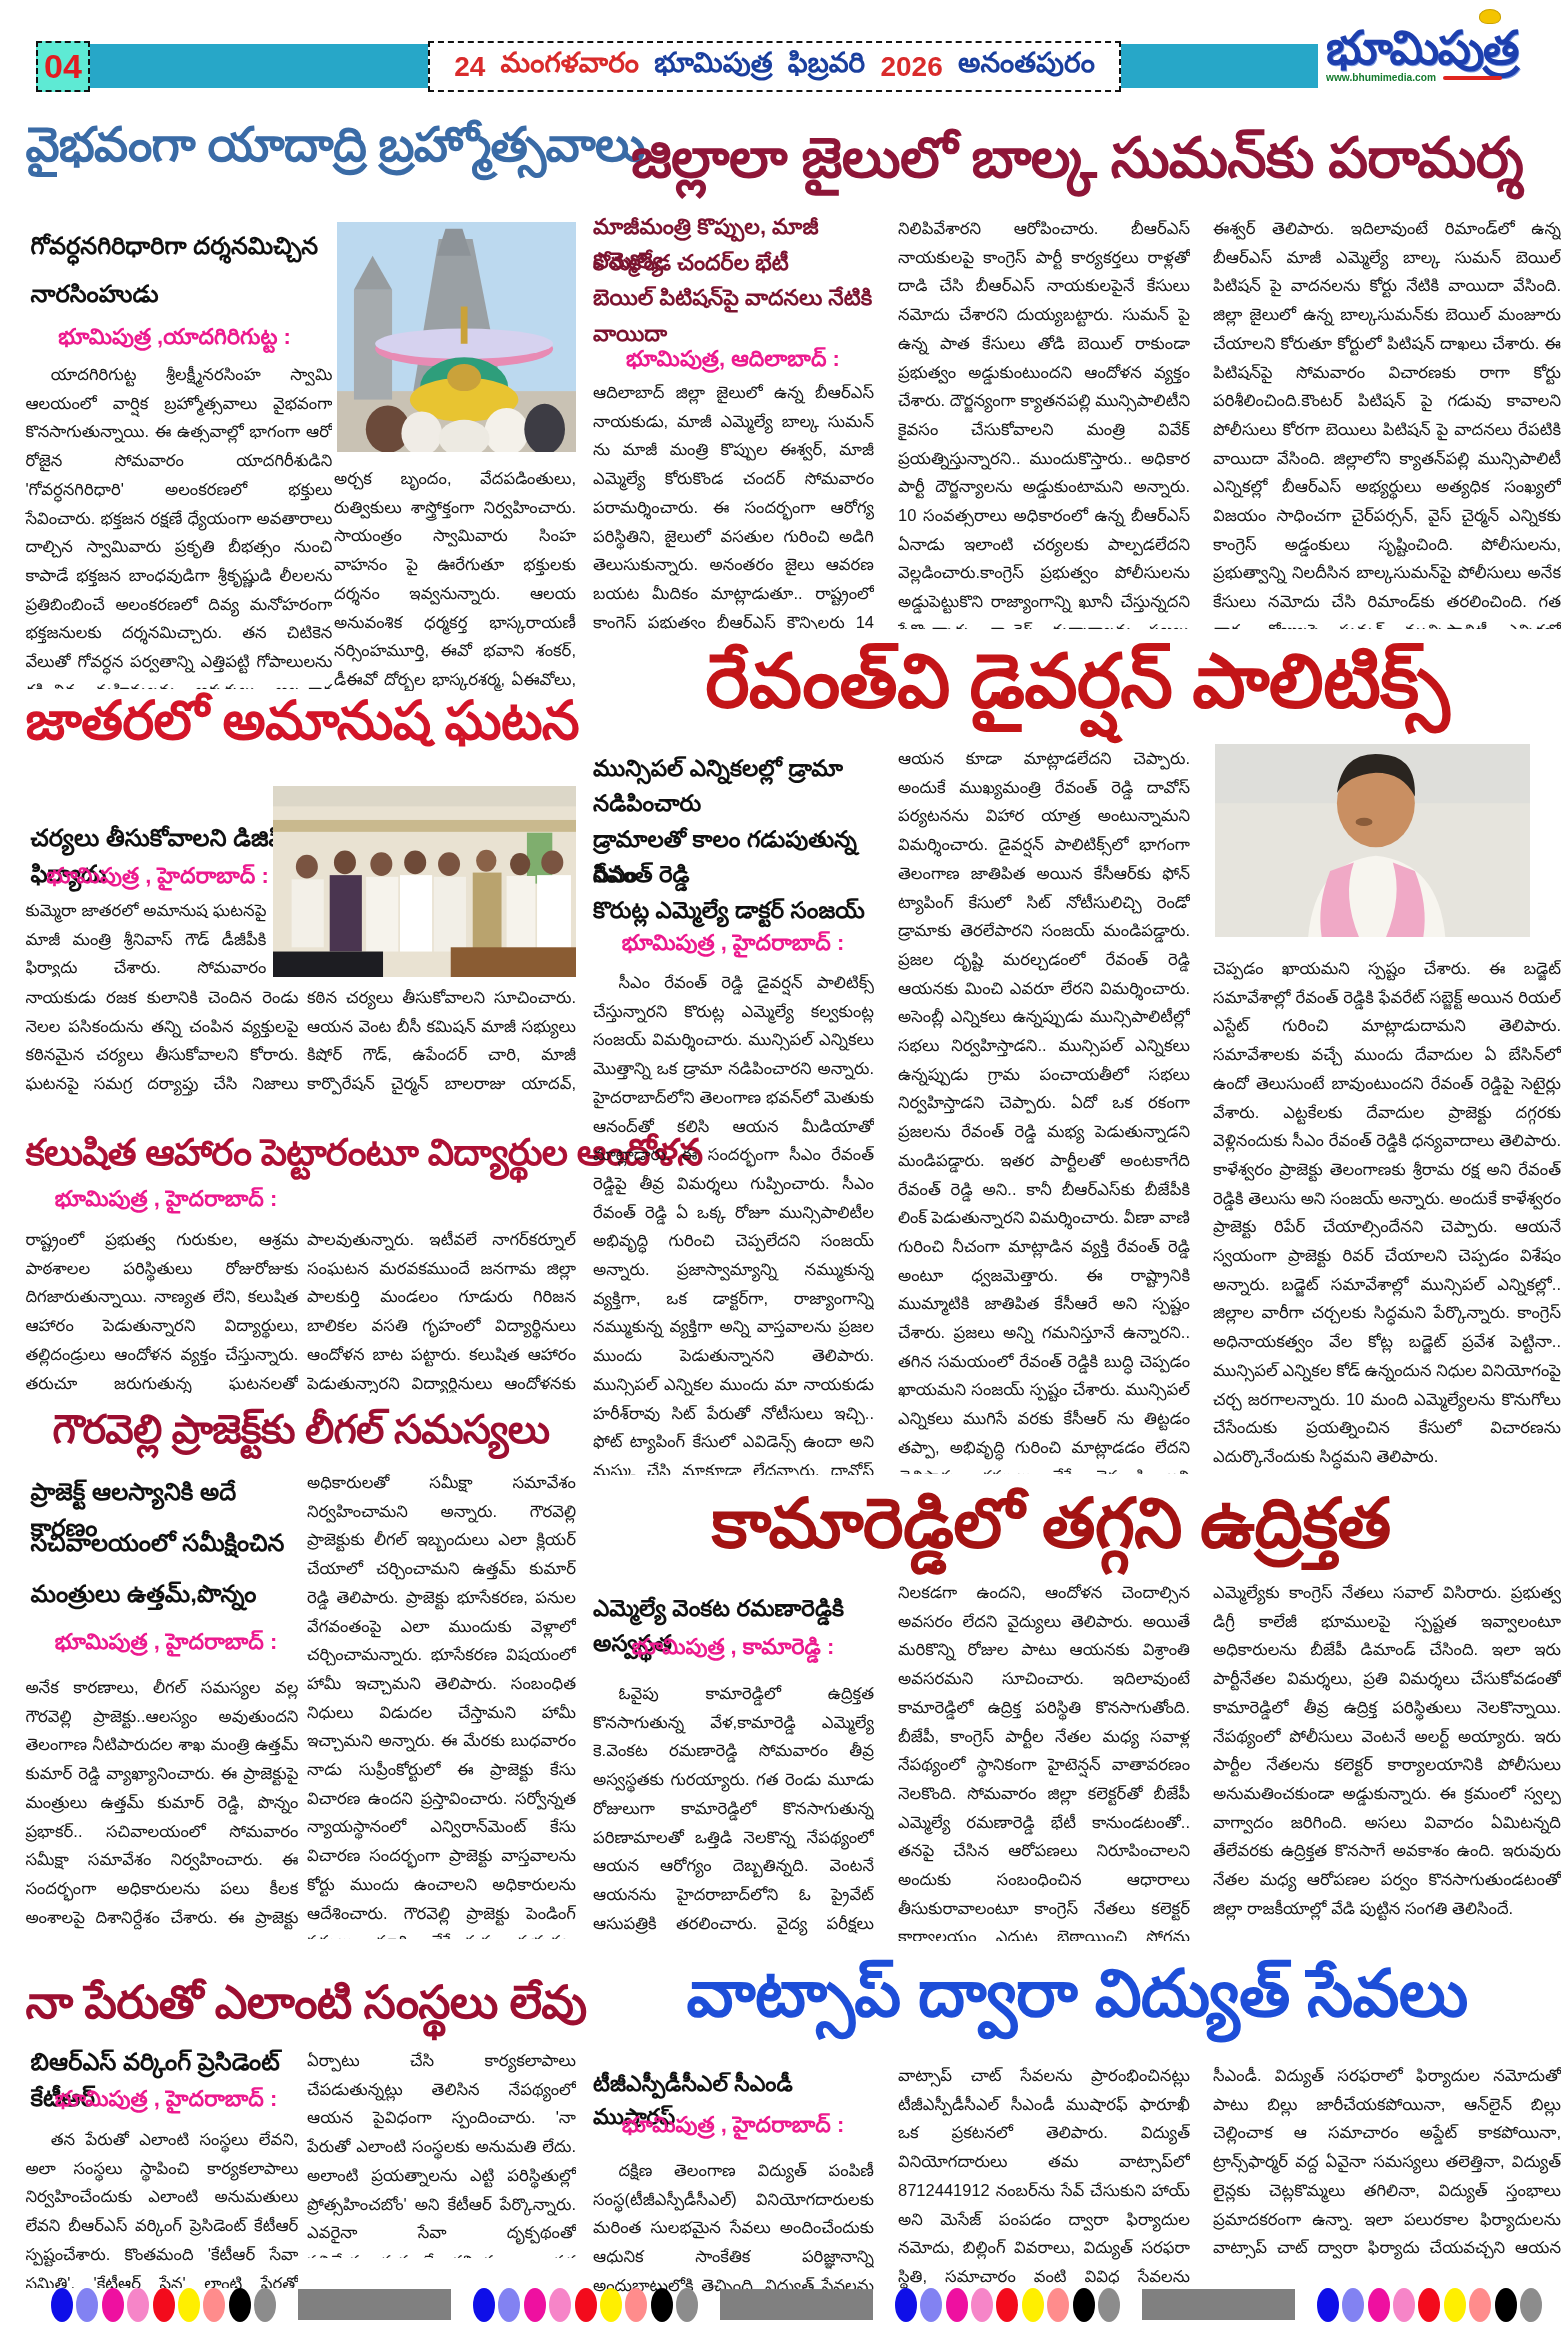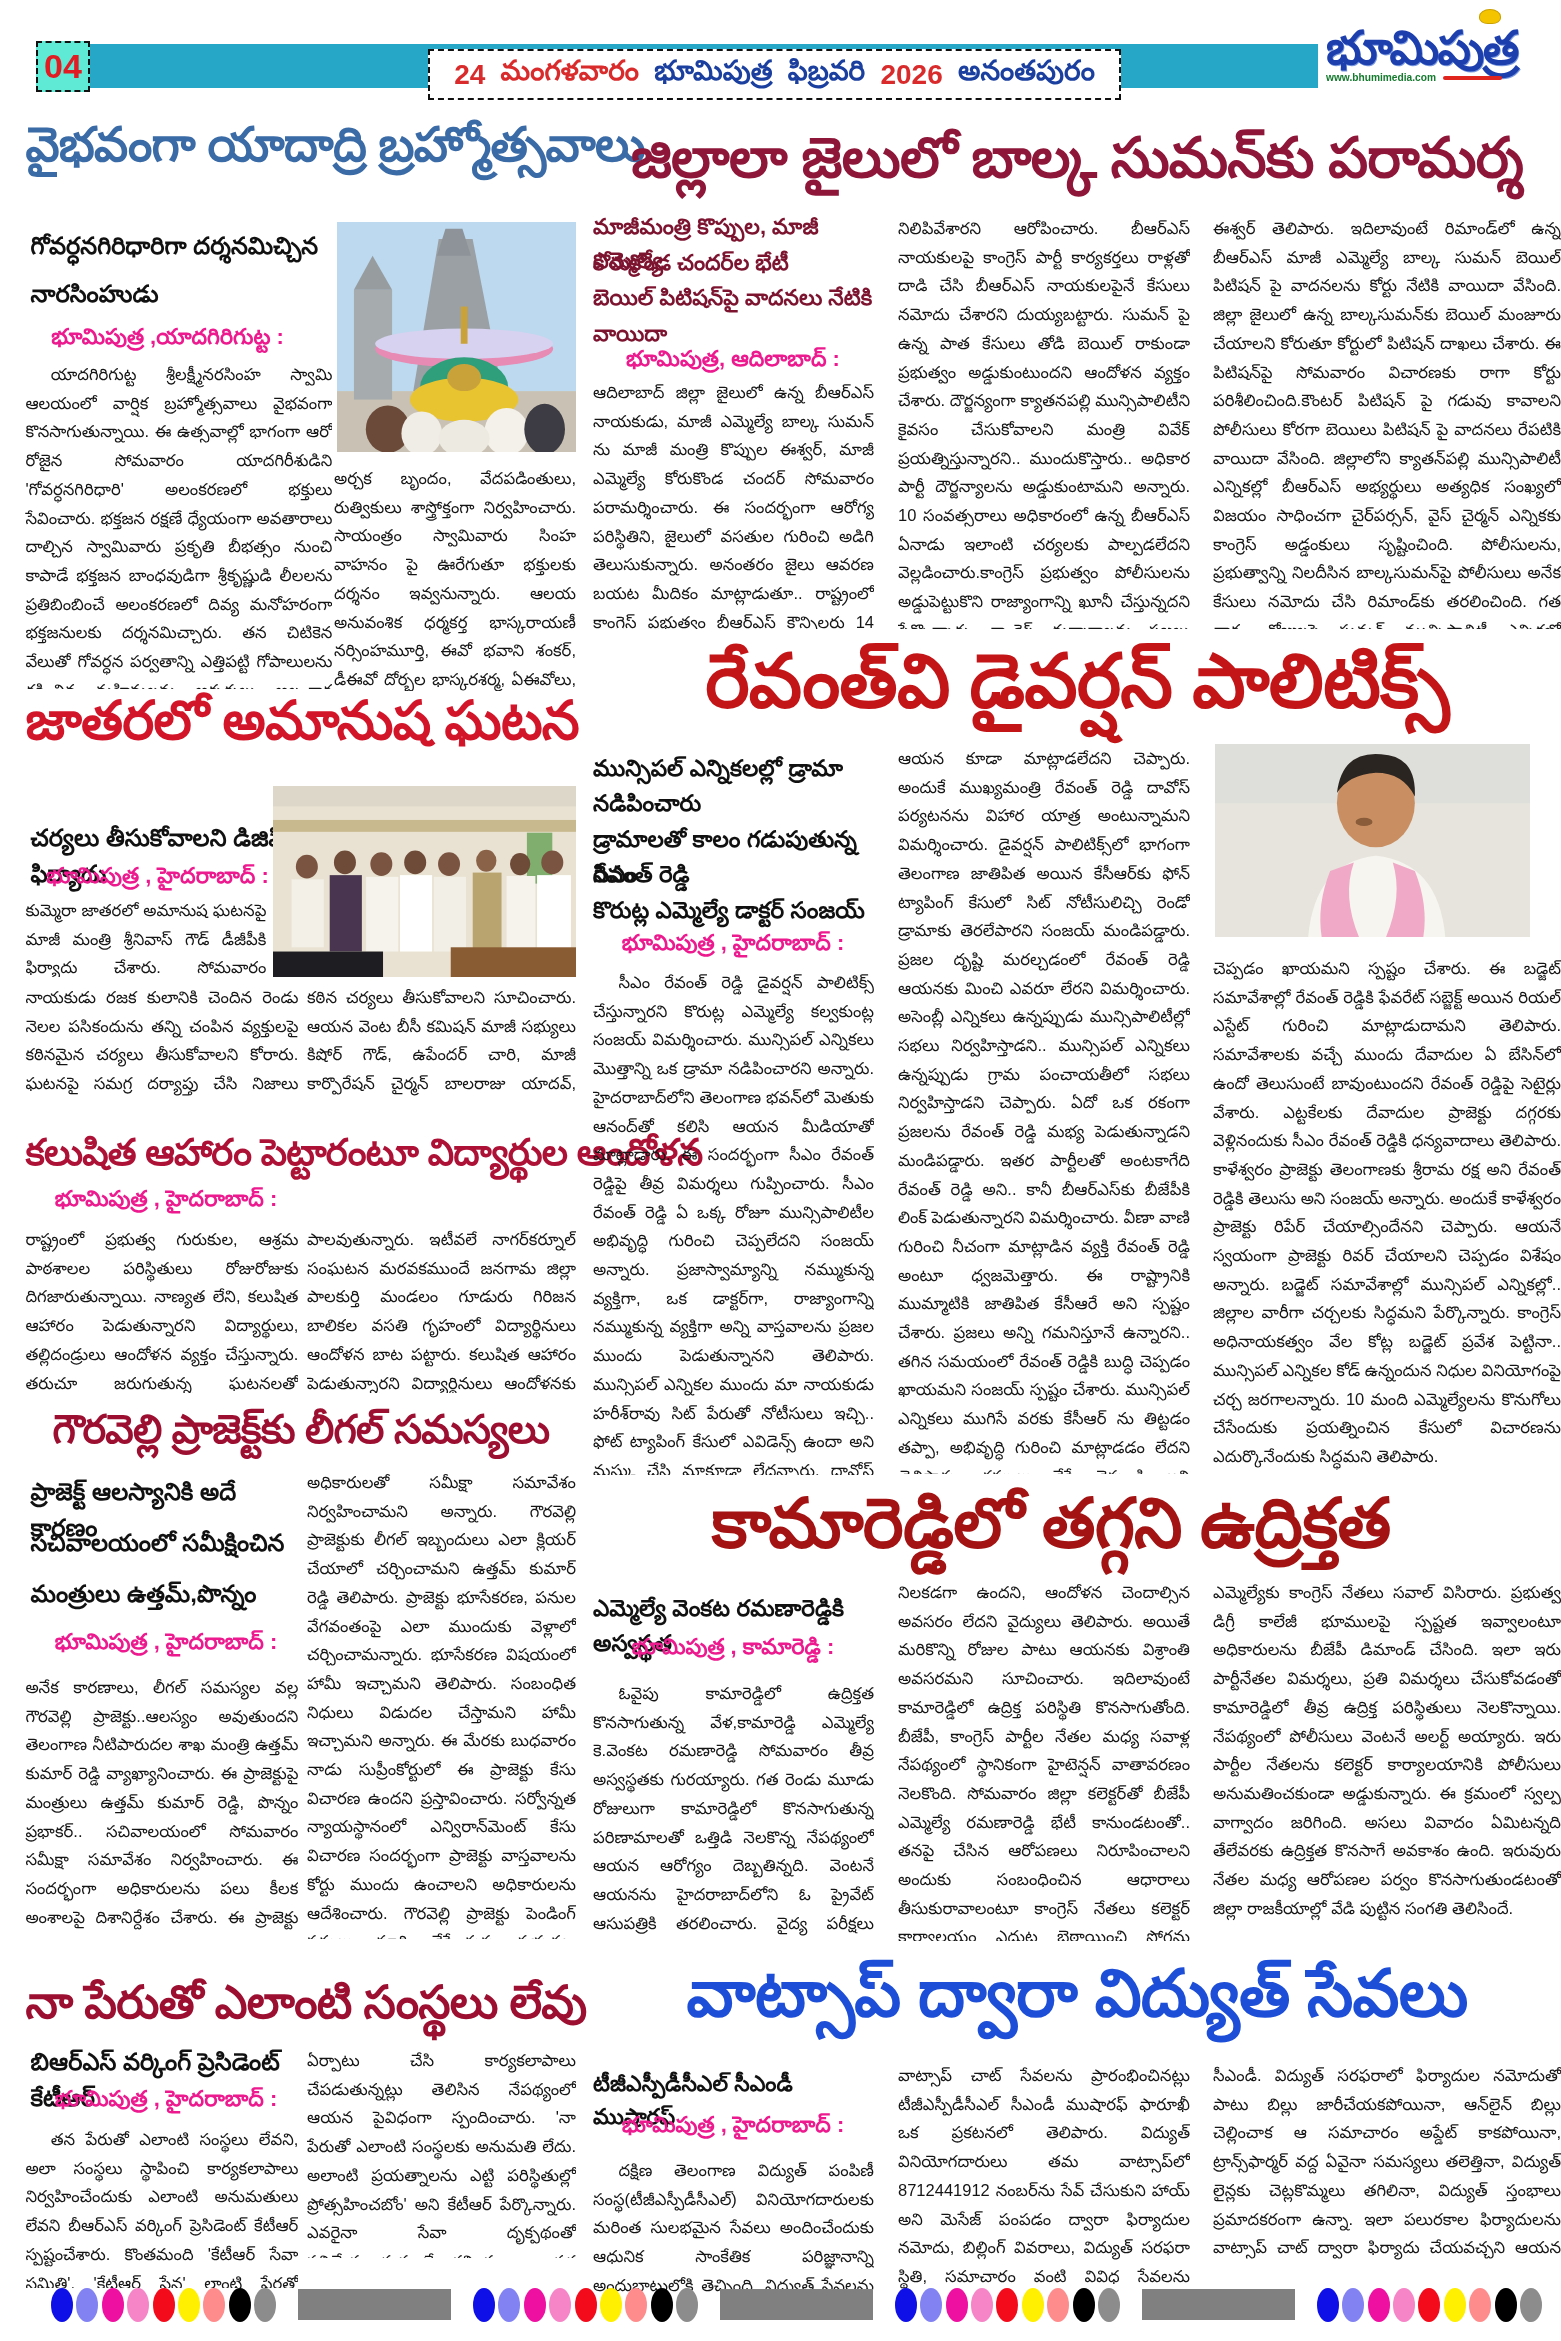"24" .dateline-box { margin-top: 8px -> none }
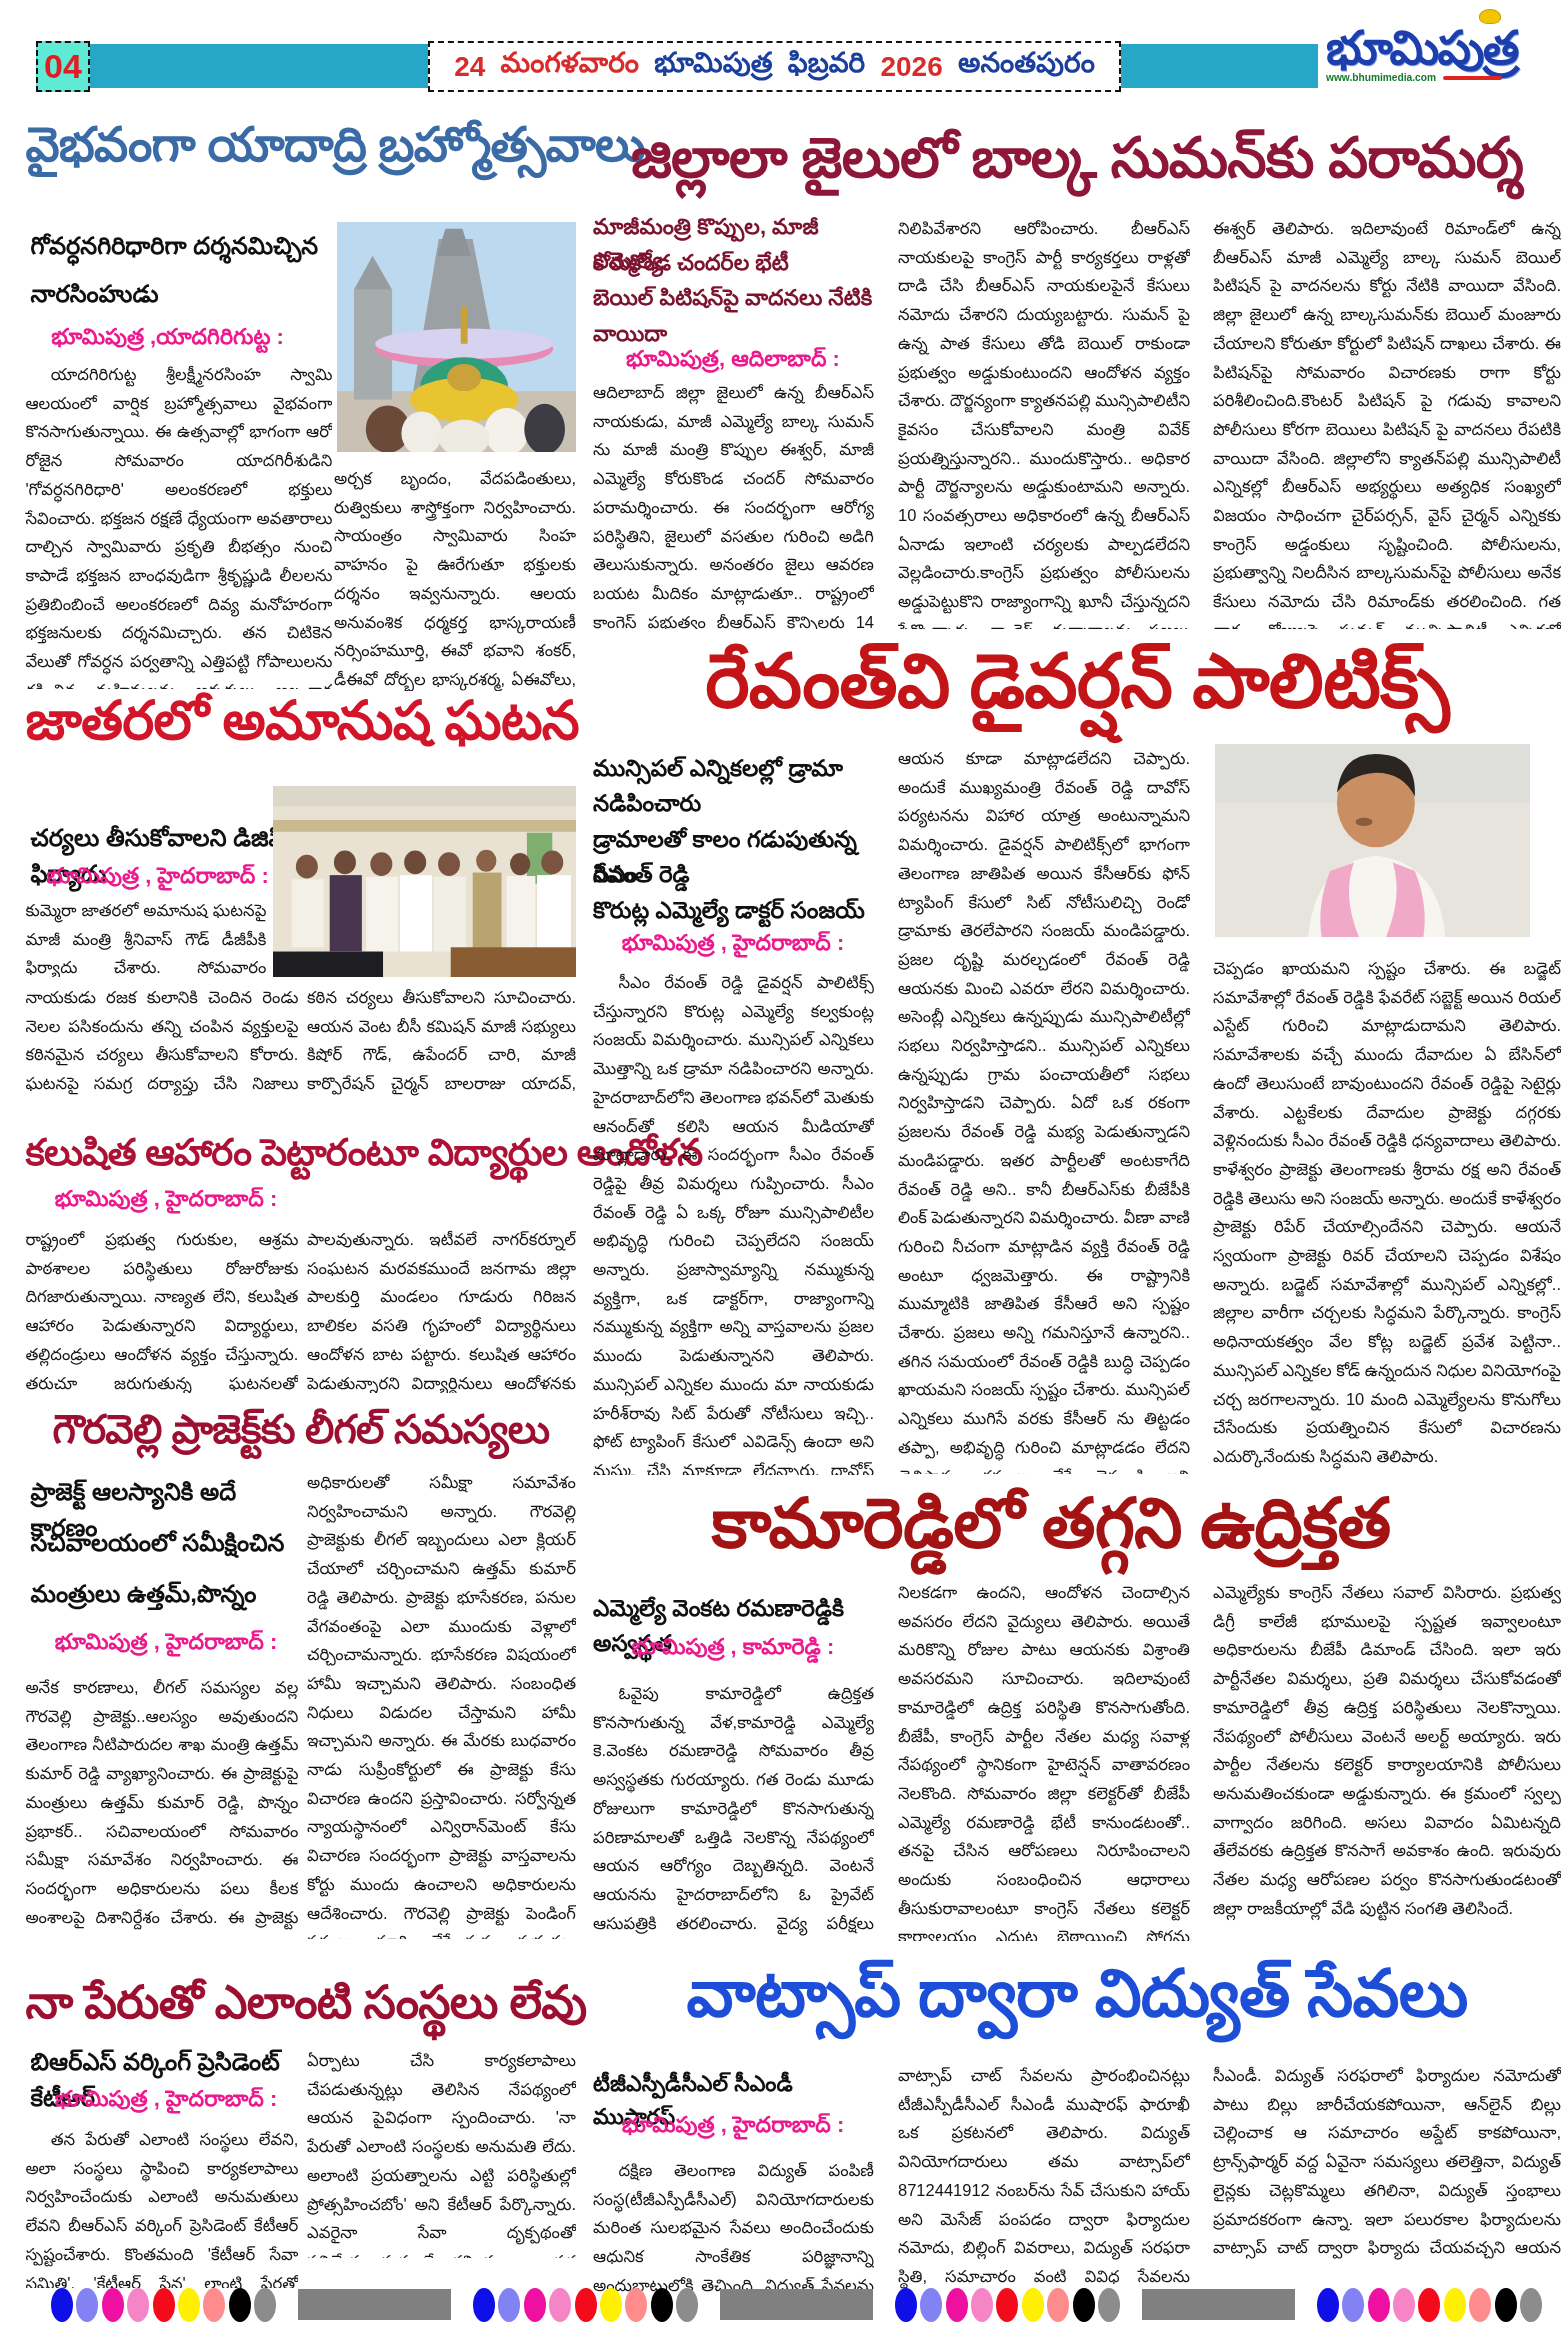"భూమిపుత్ర ,యాదగిరిగుట్ట :" div.abs { left: 15px -> 22px }
